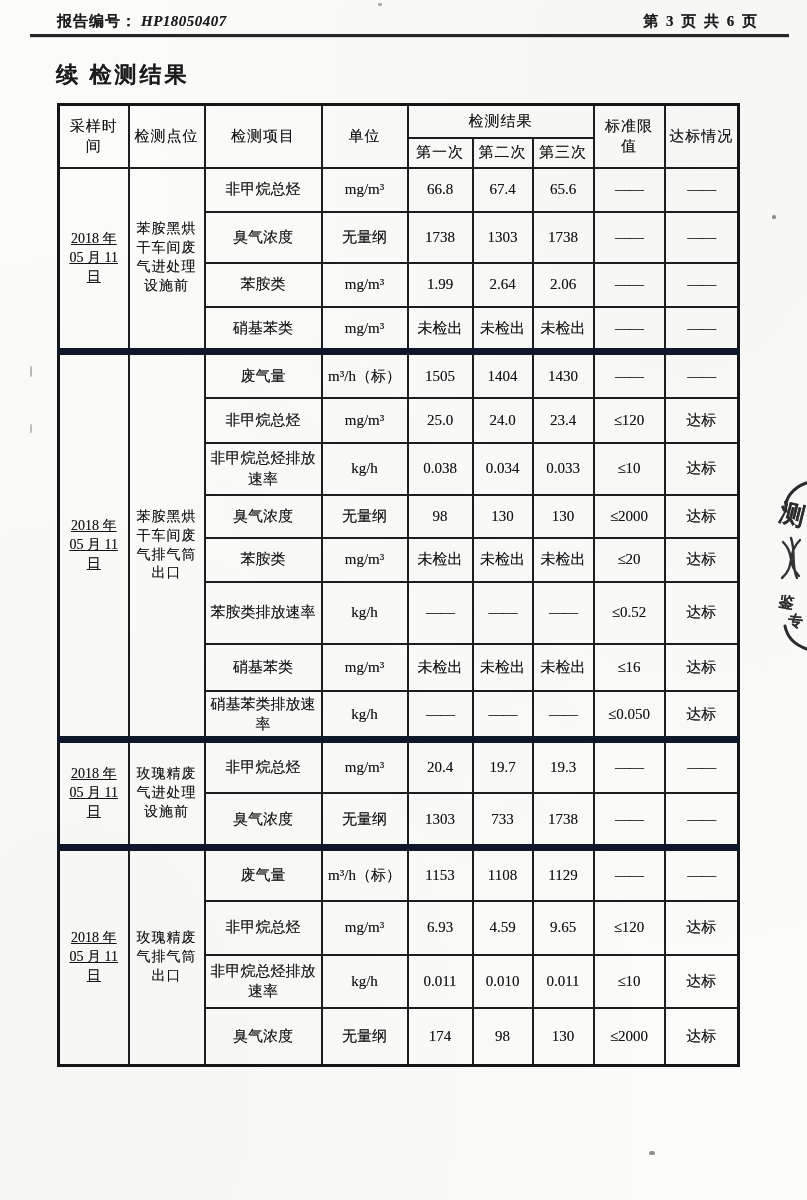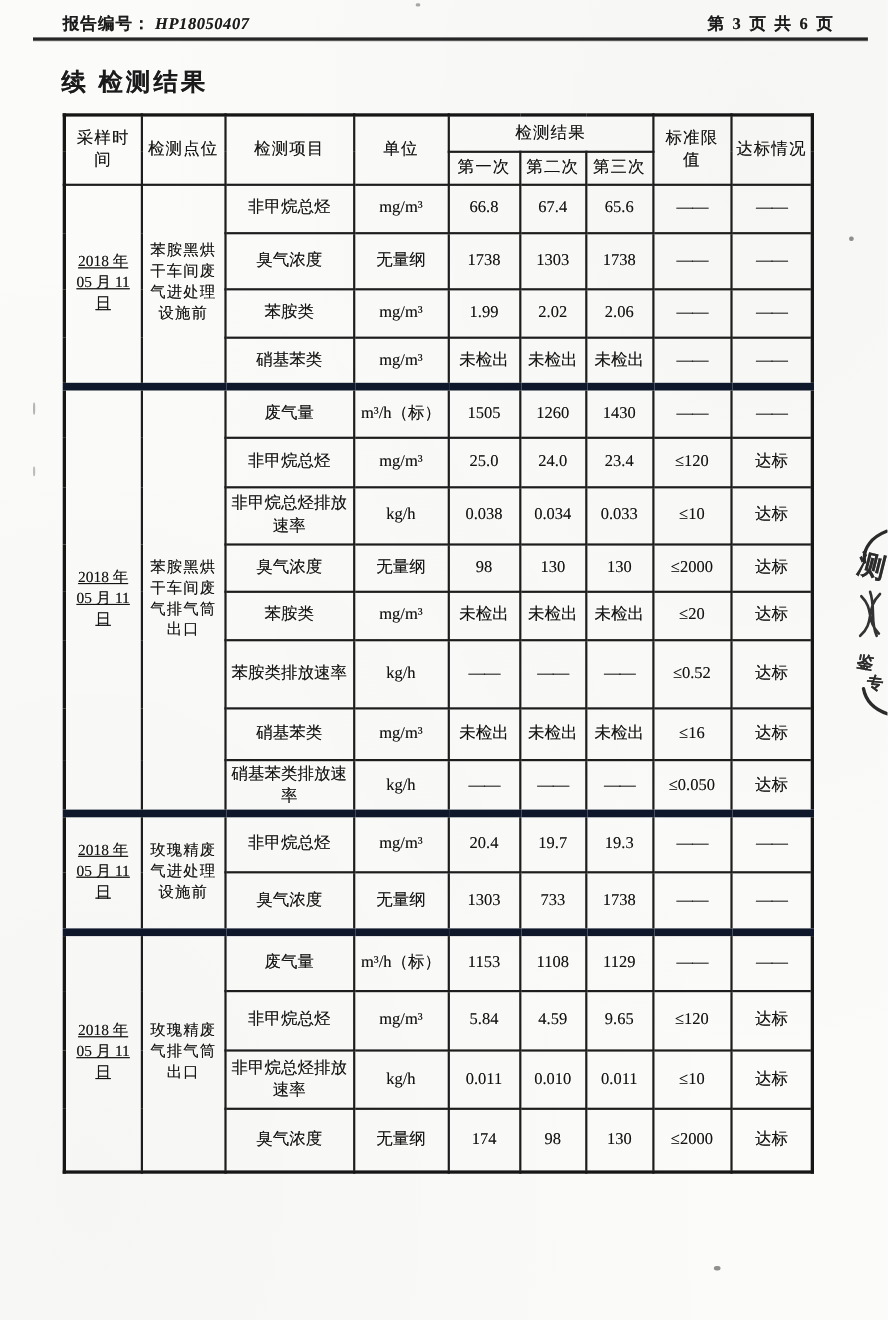"2.02" td { text: 2.02 -> 2.64 }
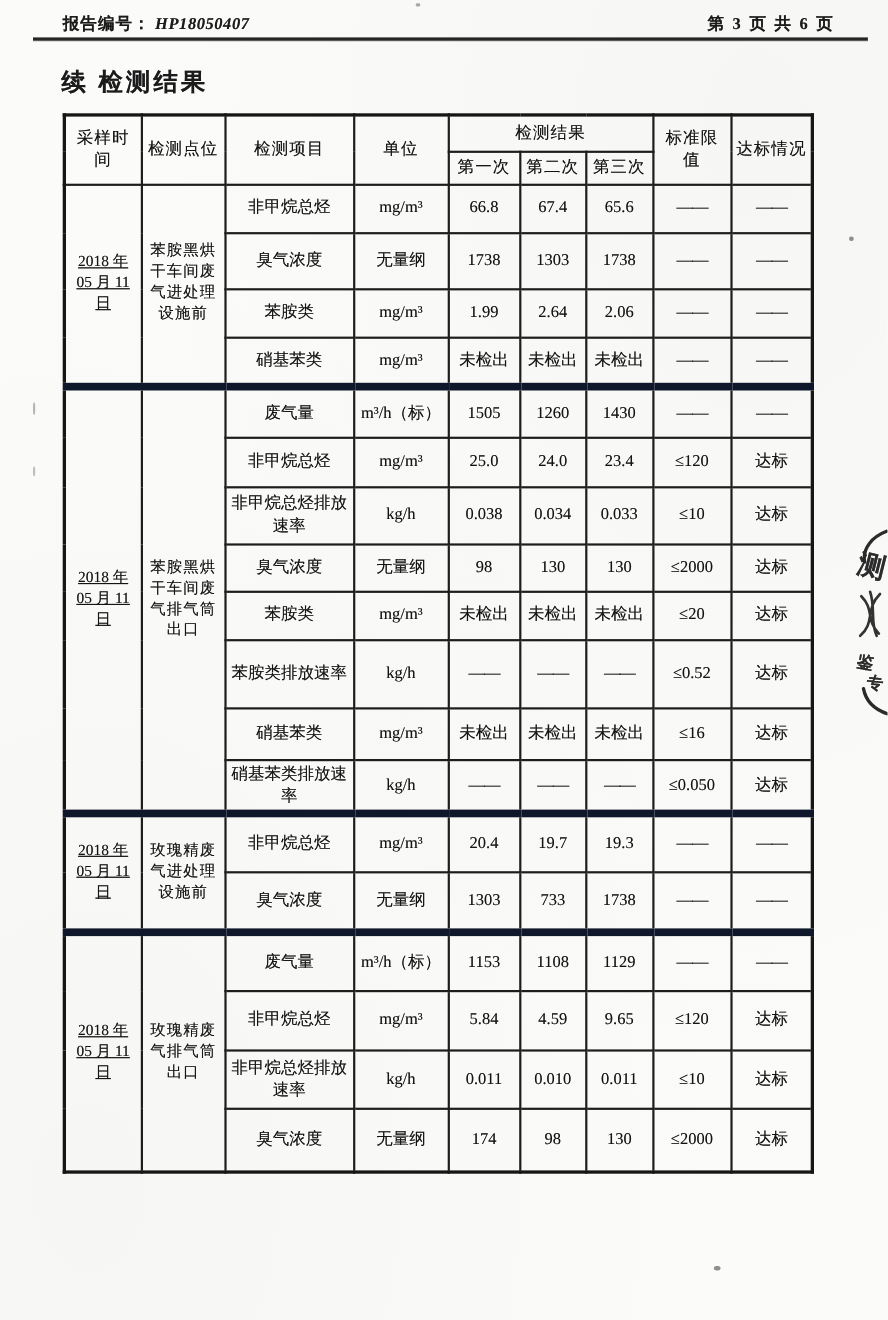"1260" td { text: 1260 -> 1404 }
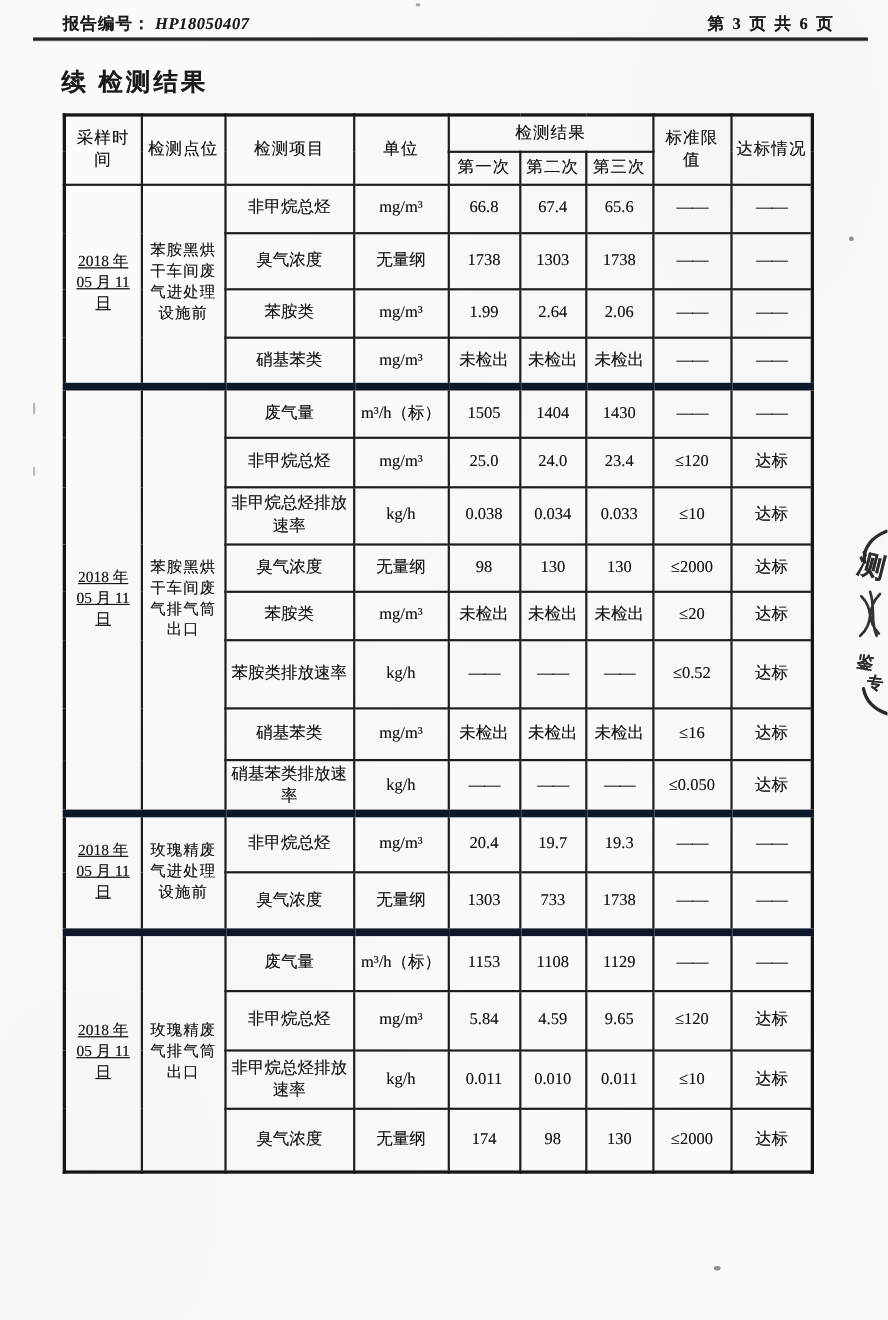"5.84" td { text: 5.84 -> 6.93 }
